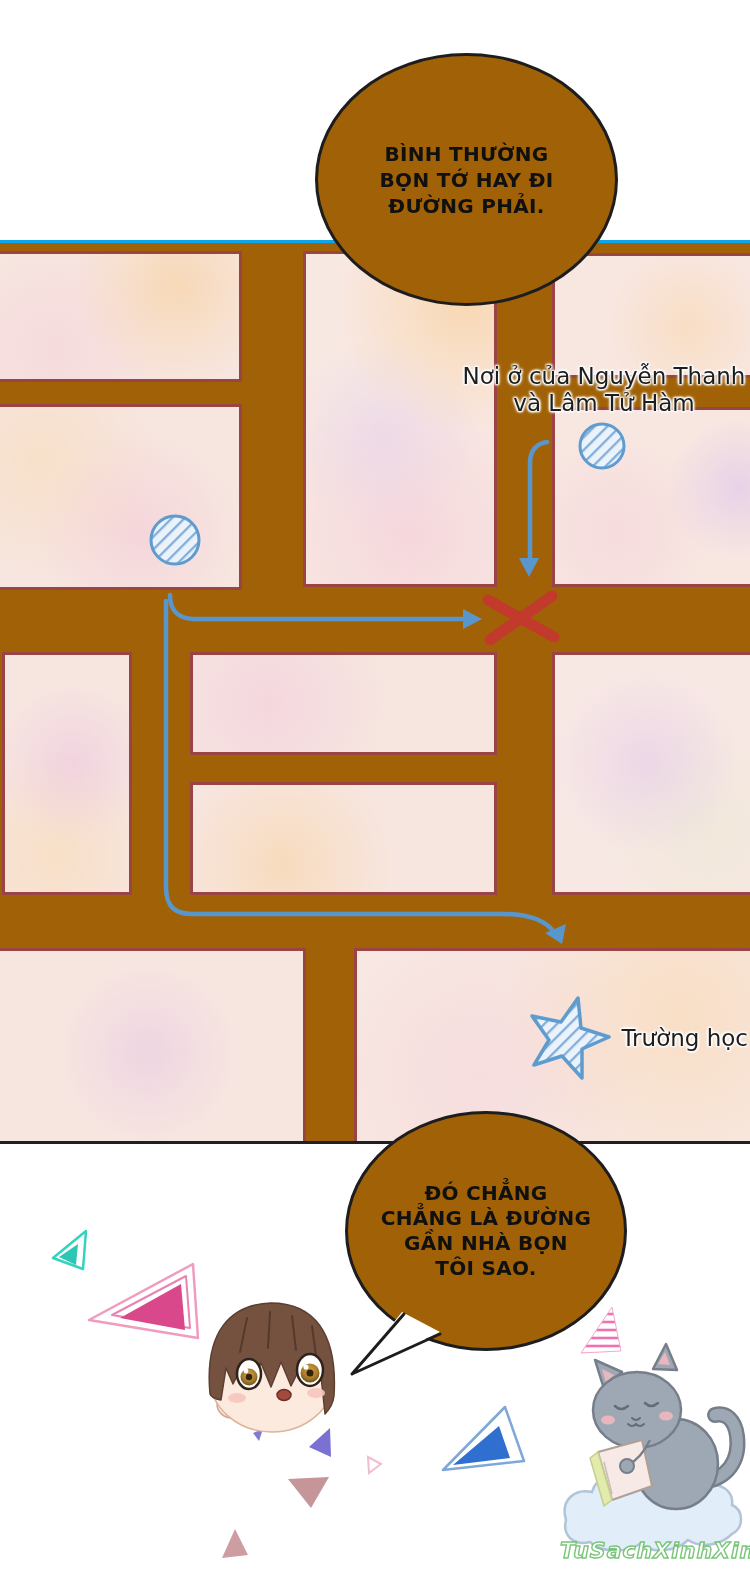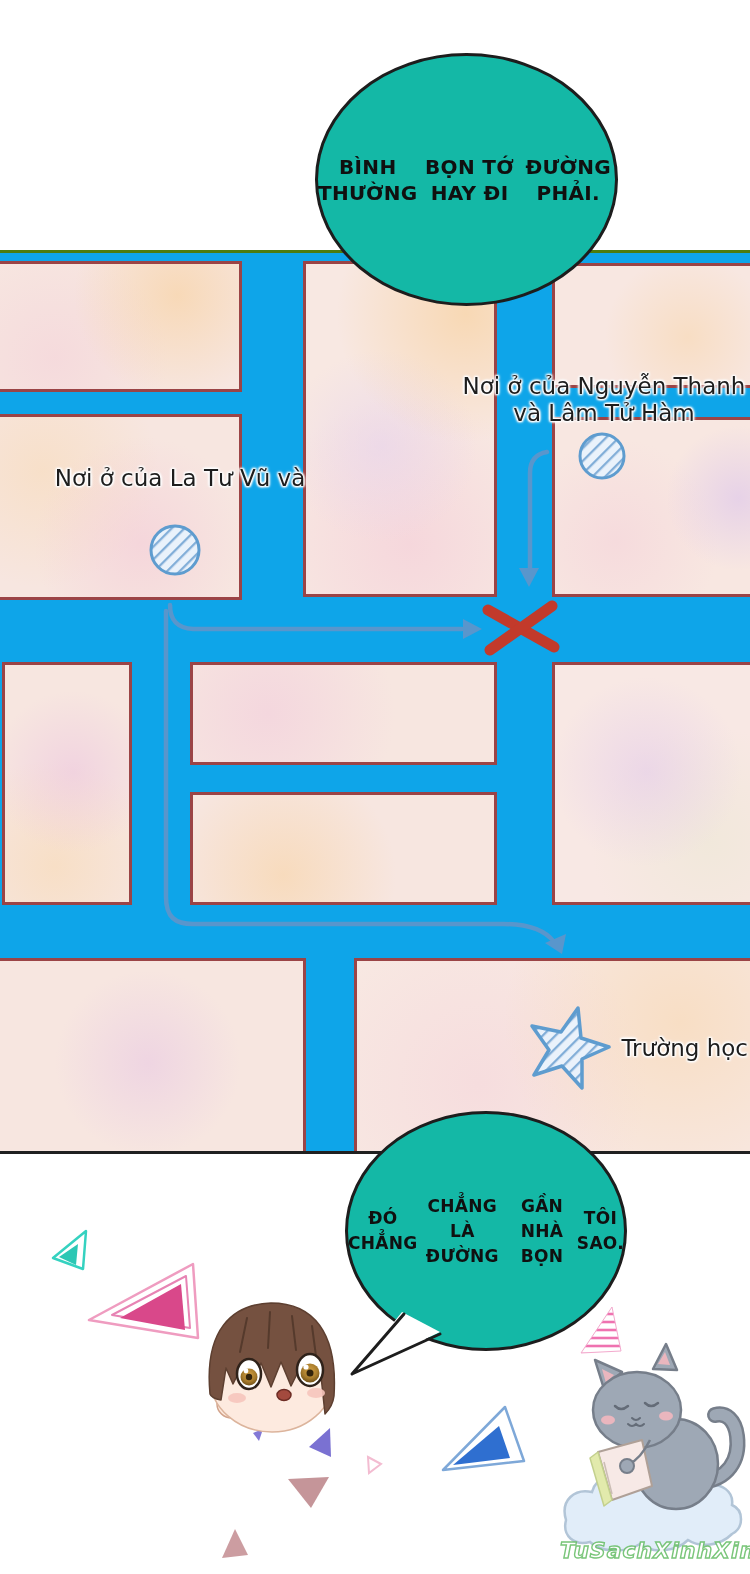"BÌNH THƯỜNG" .bubble { background: #14b8a6 -> #a16207; flex-direction: row -> column }
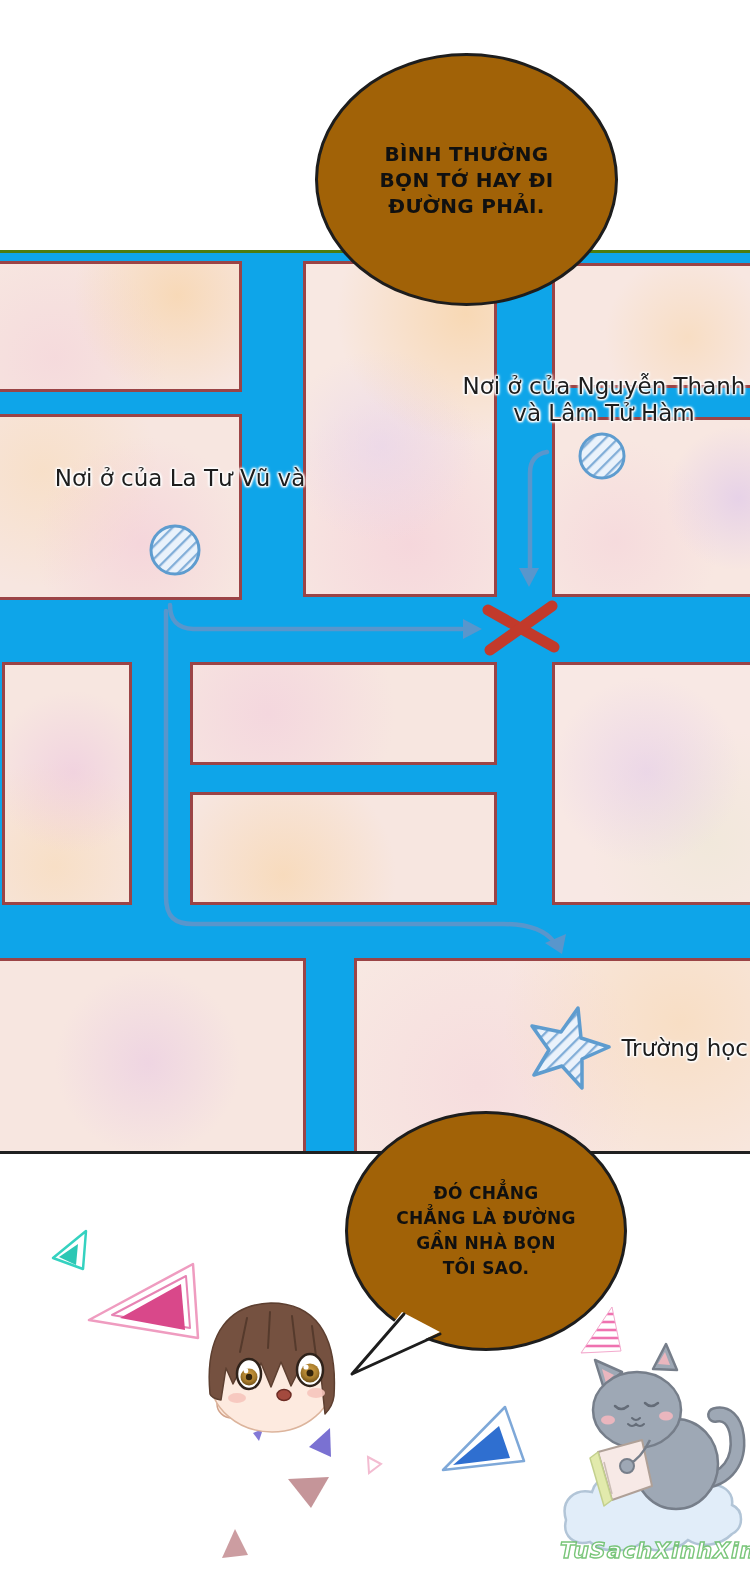"Nơi ở của Nguyễn Thanh" .map-panel { background: #0ea5e9 -> #a16207; border-top: 3px solid #4d7c0f -> 3px solid #0ea5e9; top: 250px -> 240px }
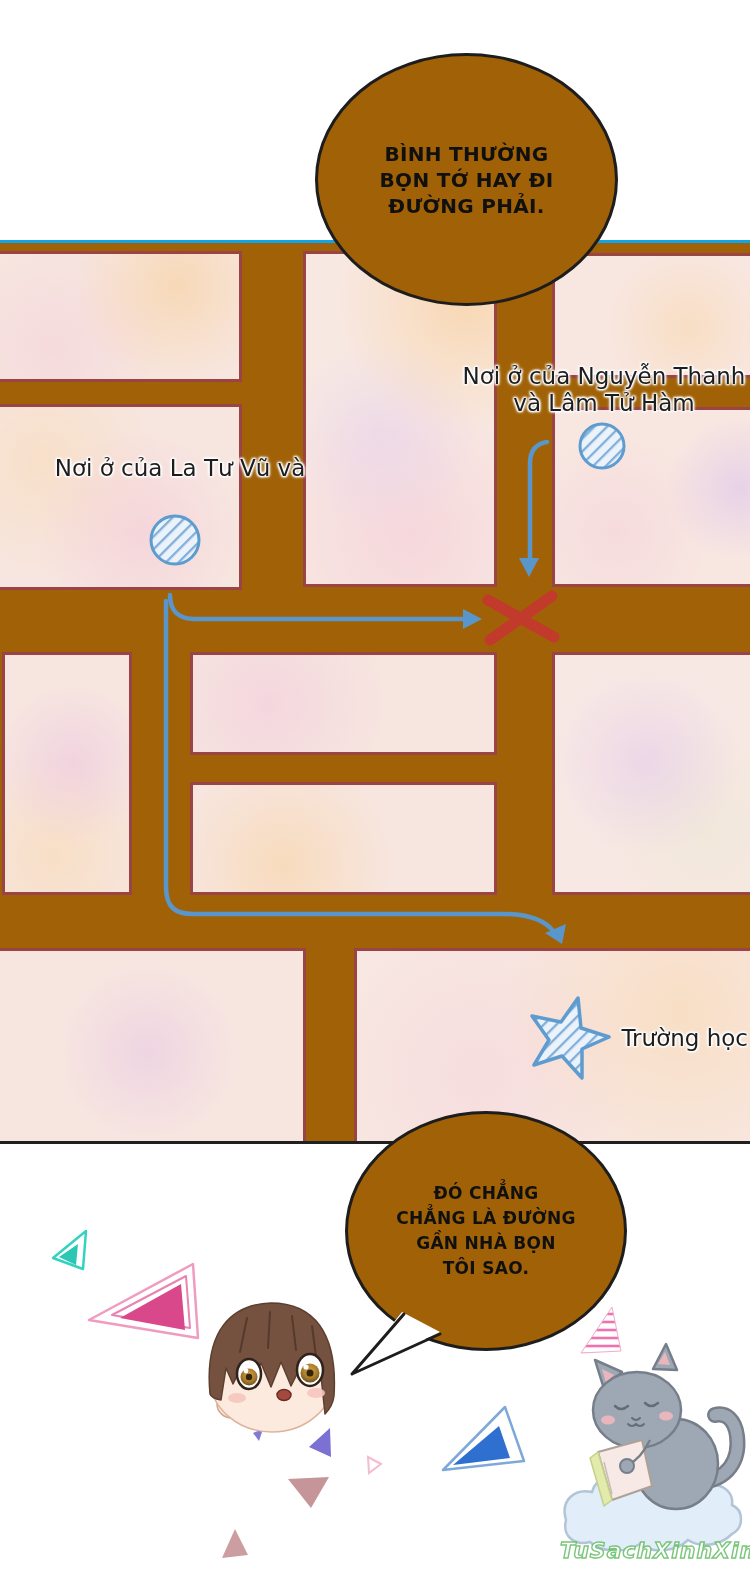"Nơi ở của La Tư" div { html: <div>Nơi ở của La Tư Vũ và</div> -> none }
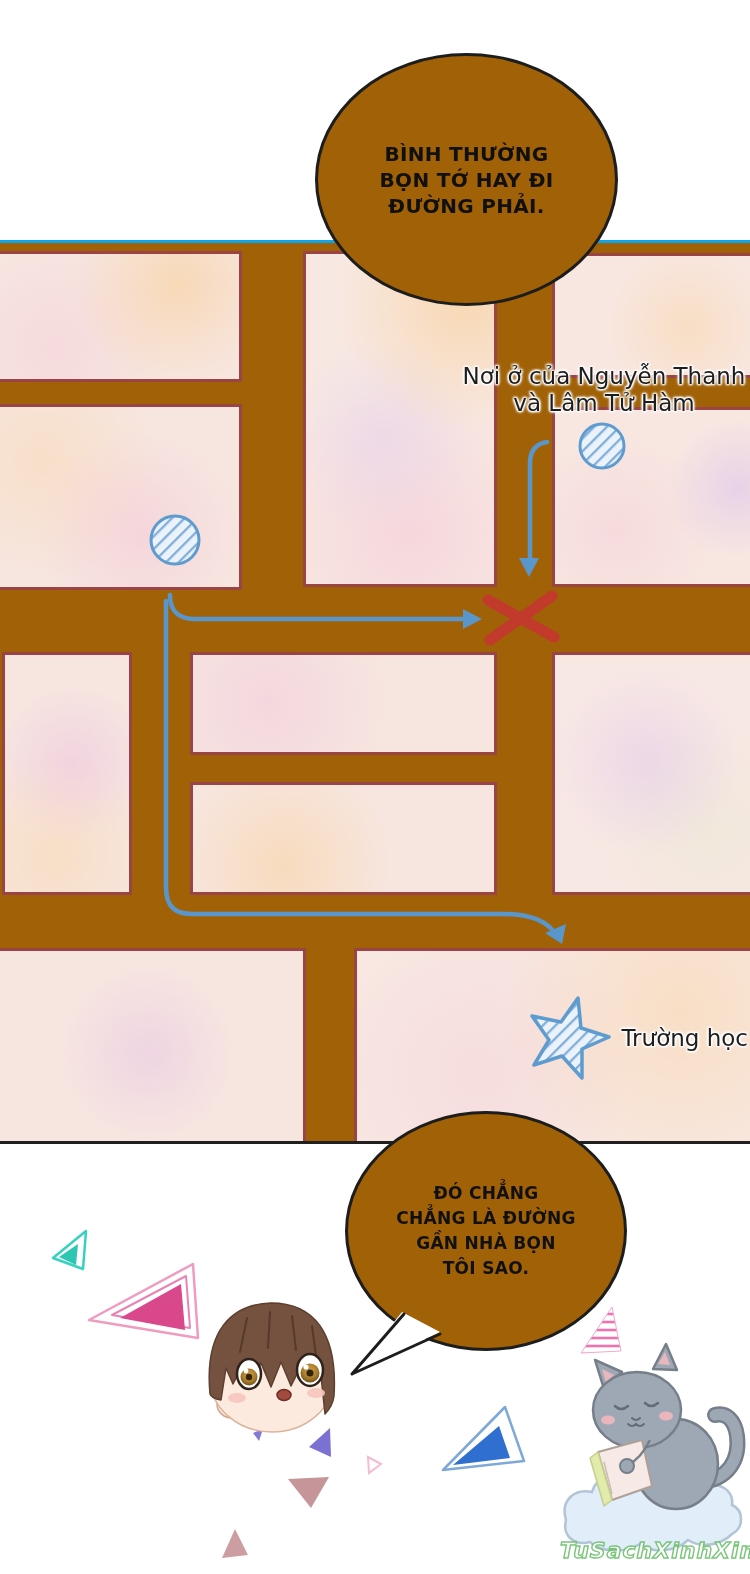"ĐÓ CHẲNG" .bubble-bottom { font-size: 17px -> 20px }
